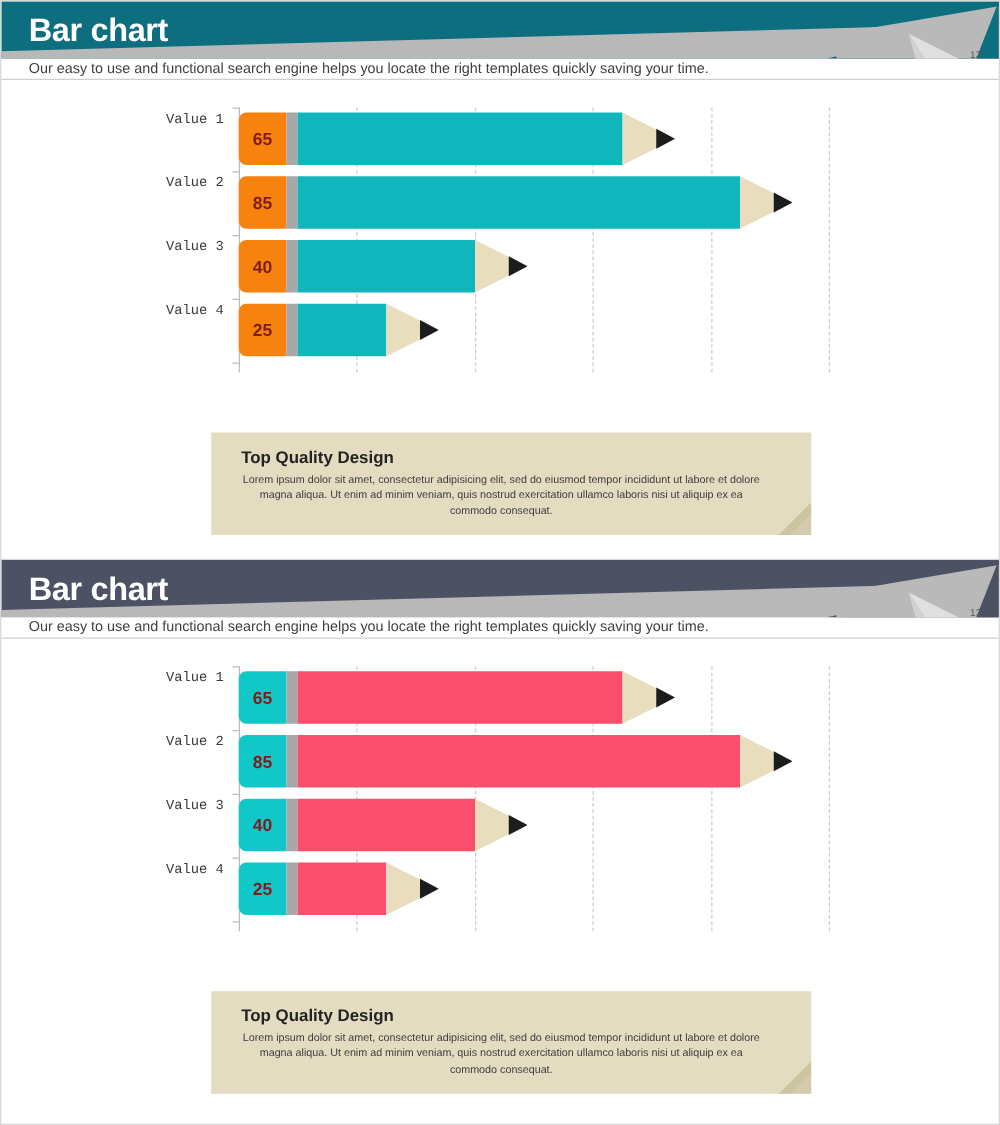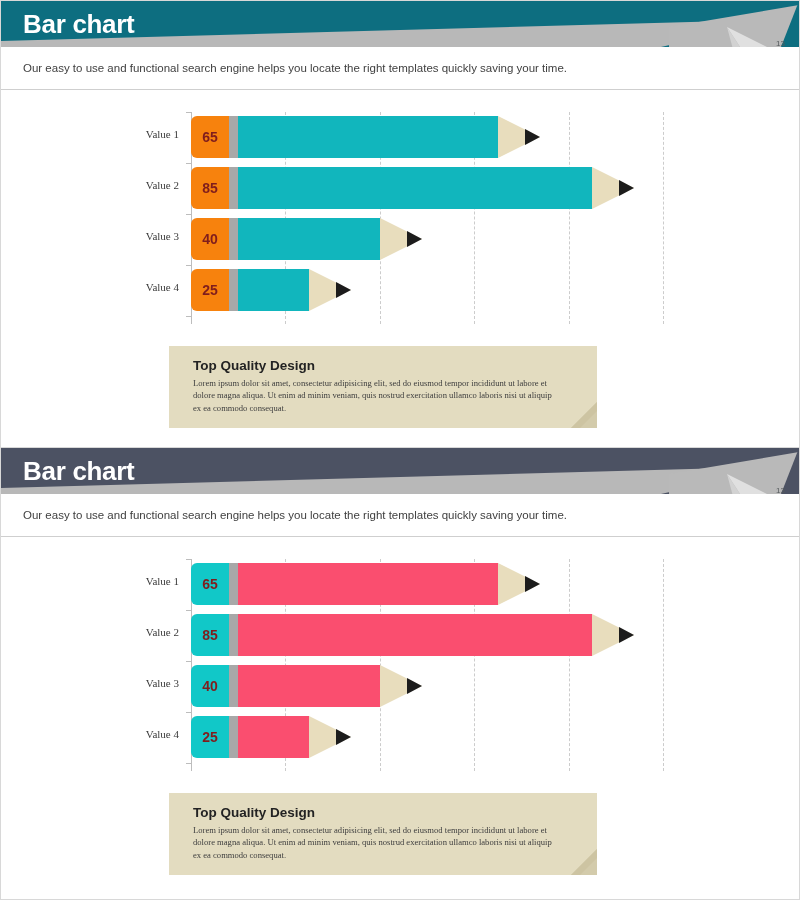"Our easy to use and" .subtitle-band { height: 43px -> 17px }
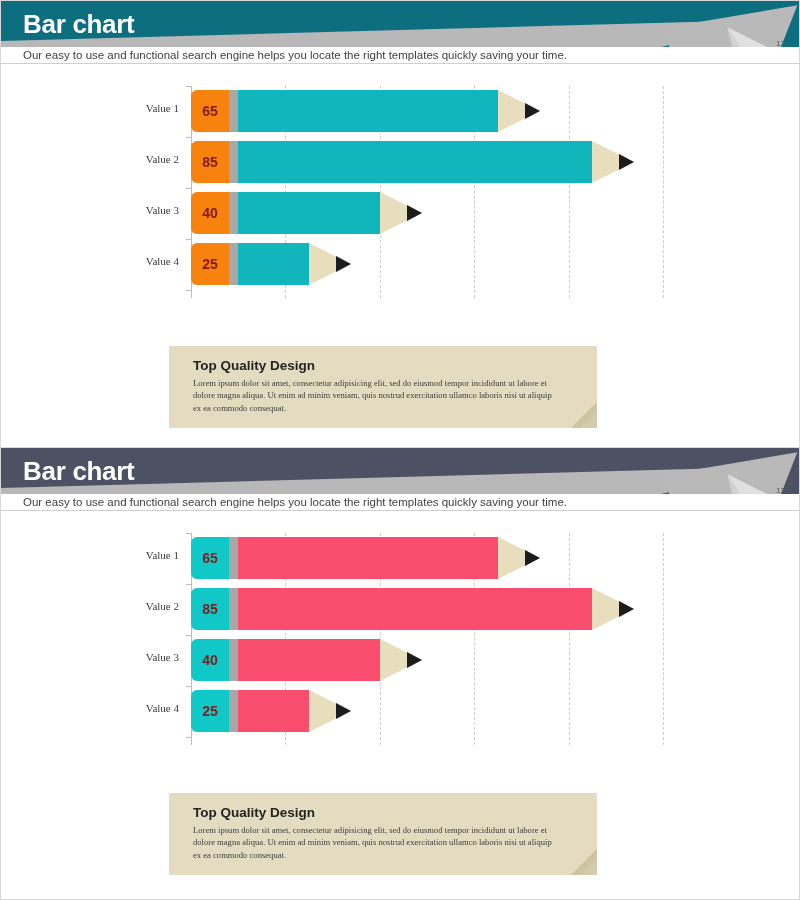"Value 1" .bar-label { font-family: Liberation Serif, serif -> Liberation Mono, monospace; top: 12px -> 0 }
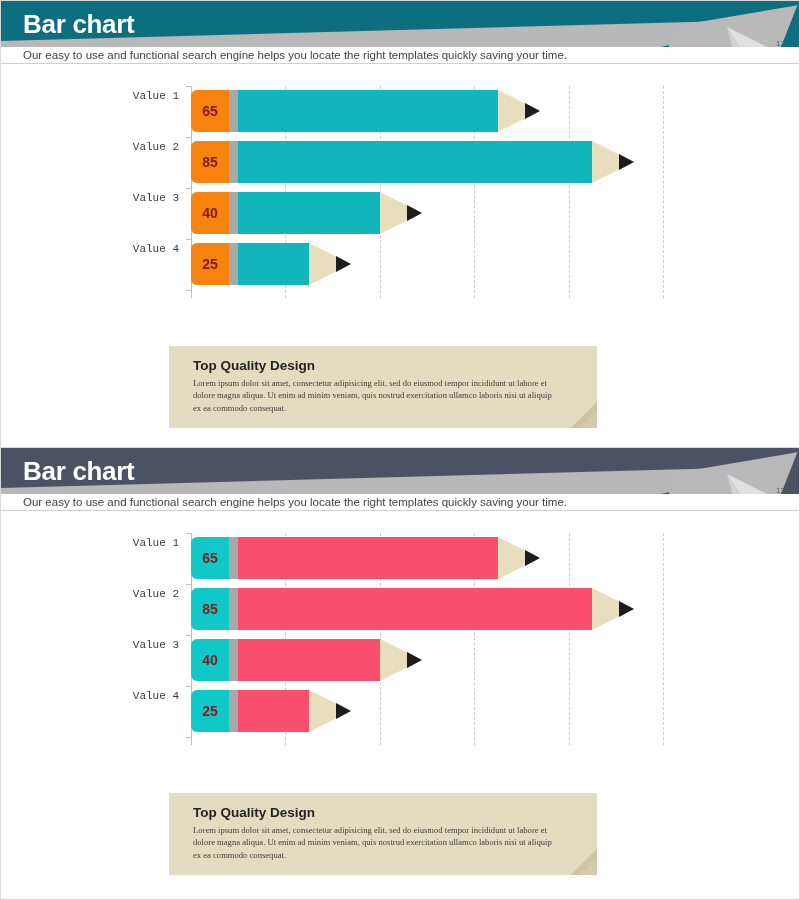"Top Quality Design" .note-box { width: 428px -> 480px }
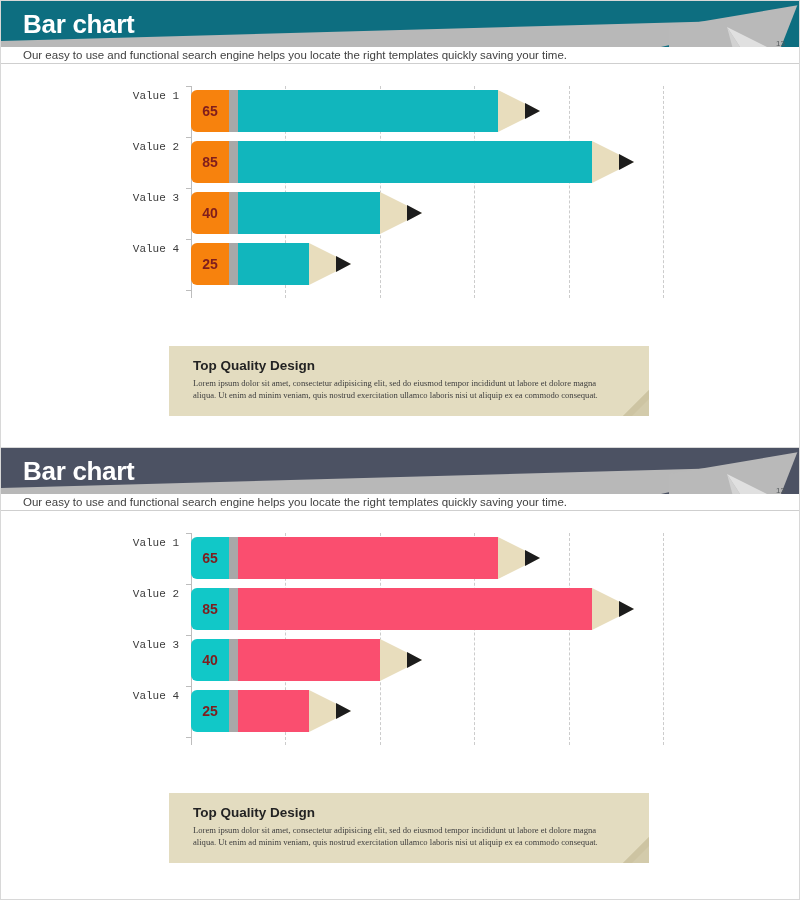"Lorem ipsum dolor sit amet," .note-body { font-family: Liberation Serif, serif -> Liberation Sans, sans-serif; text-align: none -> center }
